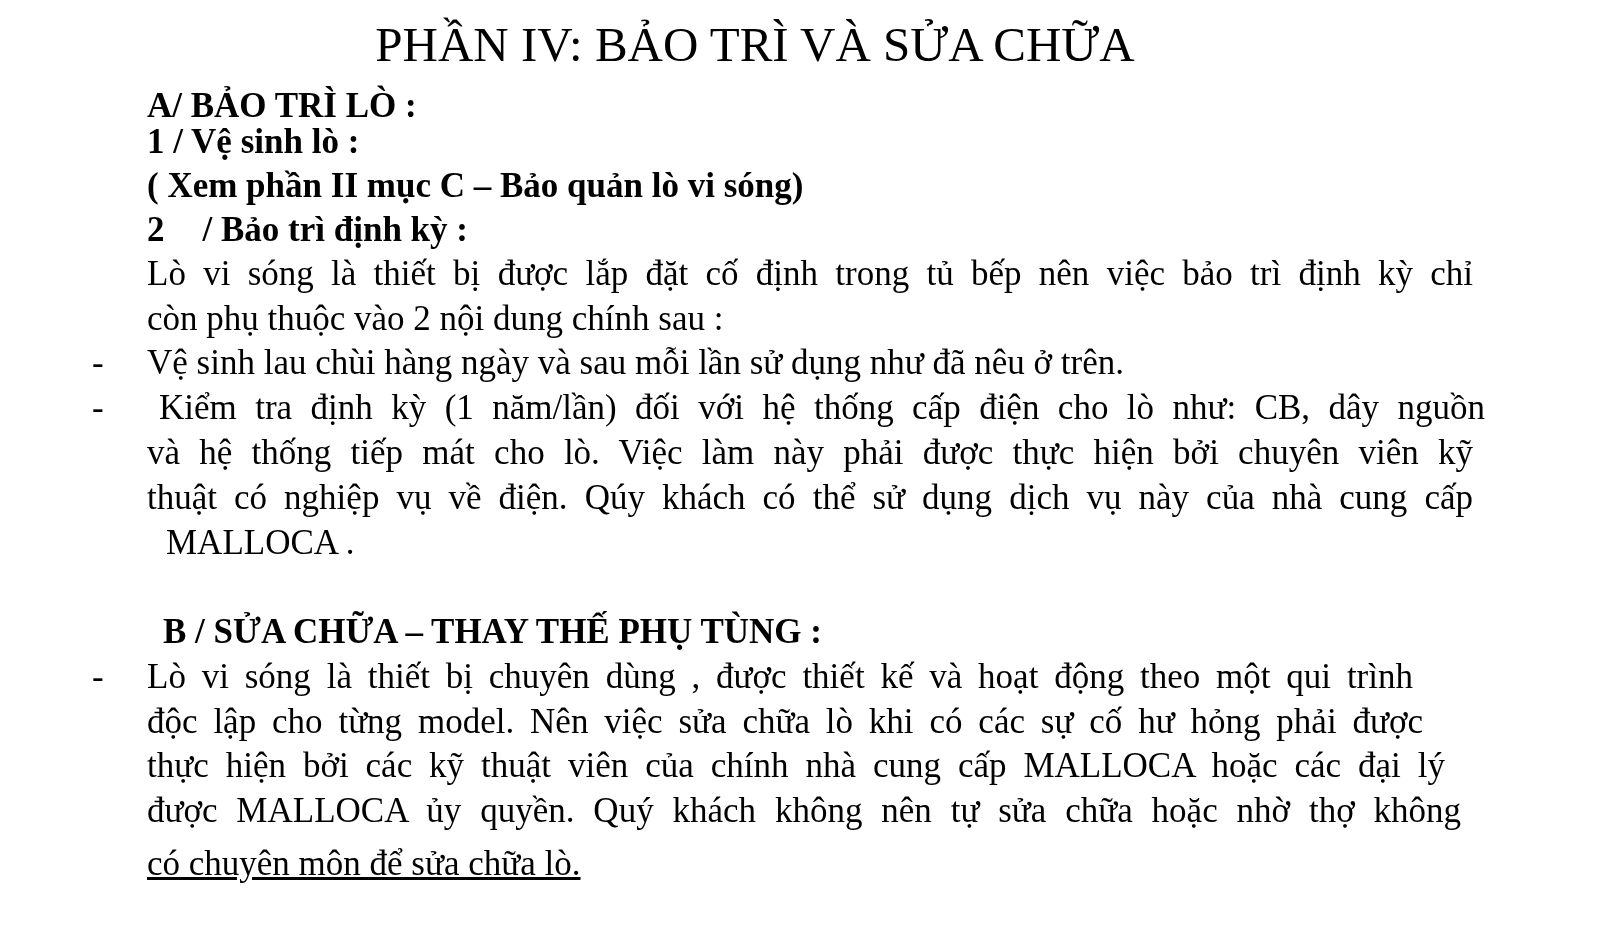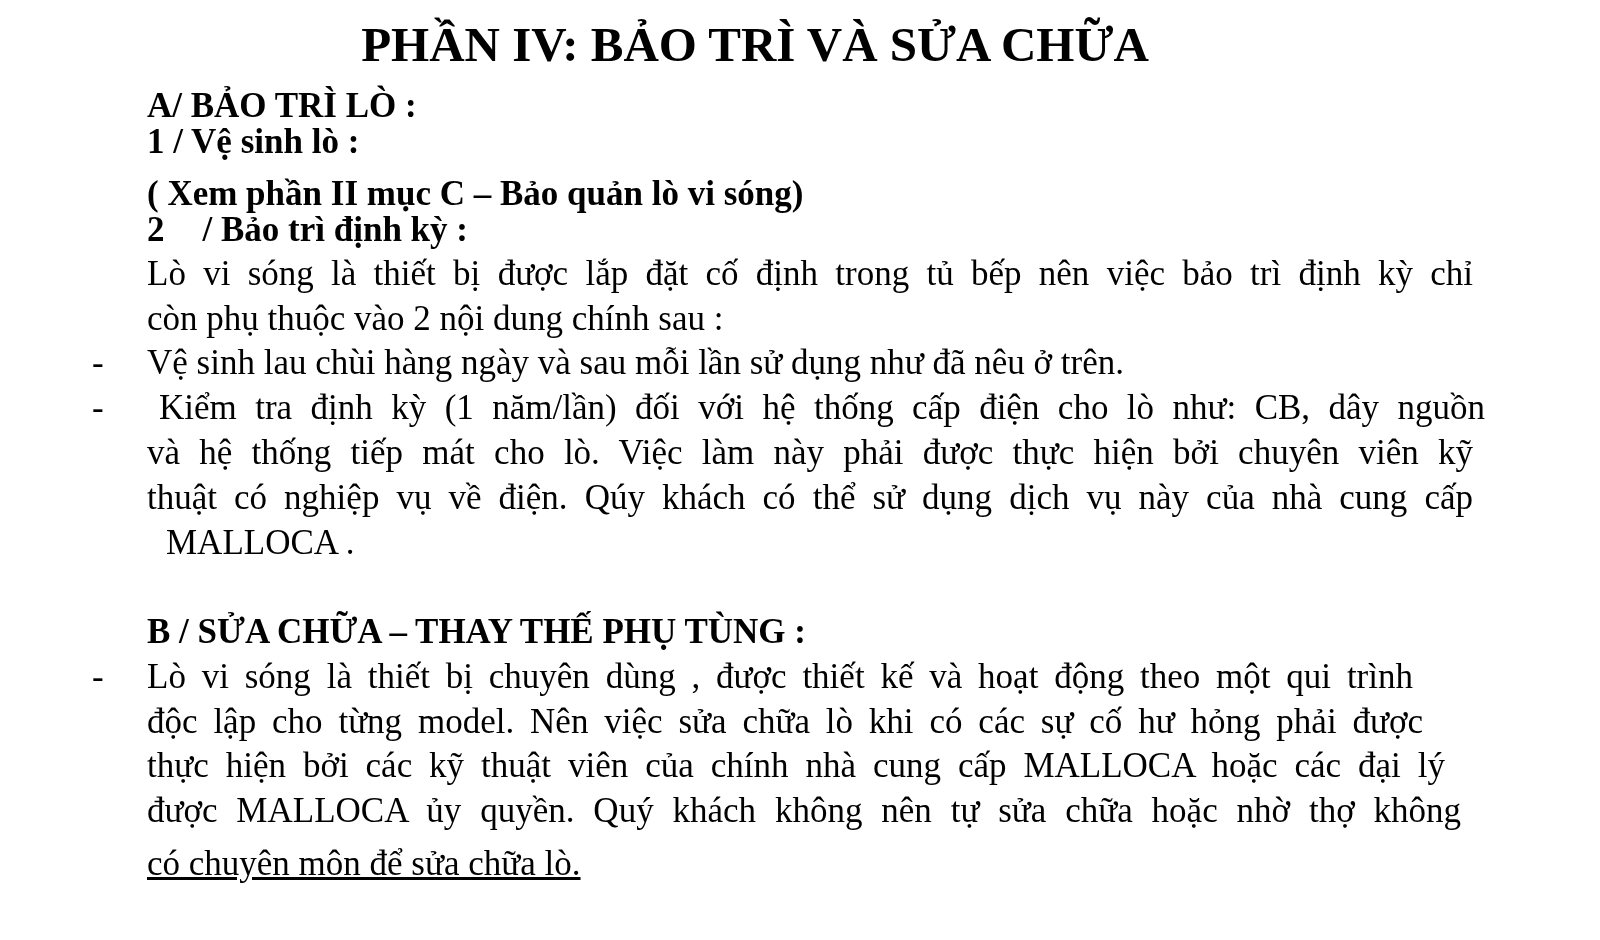"PHẦN IV: BẢO TRÌ VÀ" .title { font-weight: bold -> normal }
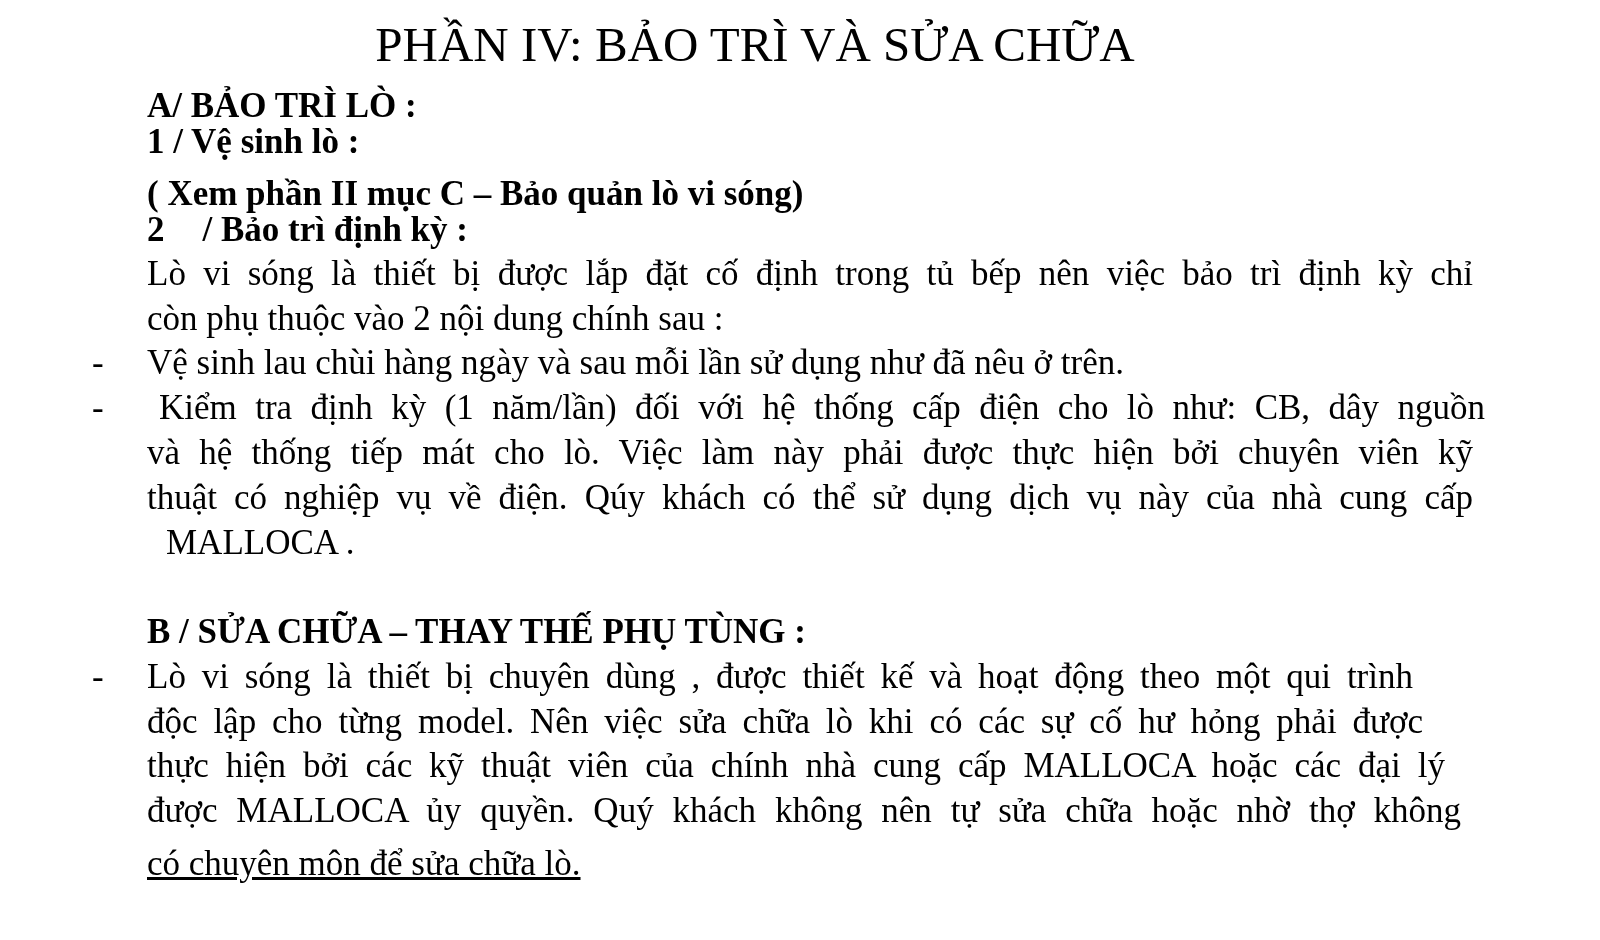"( Xem phần II mục" div.line { margin-top: 8px -> none }
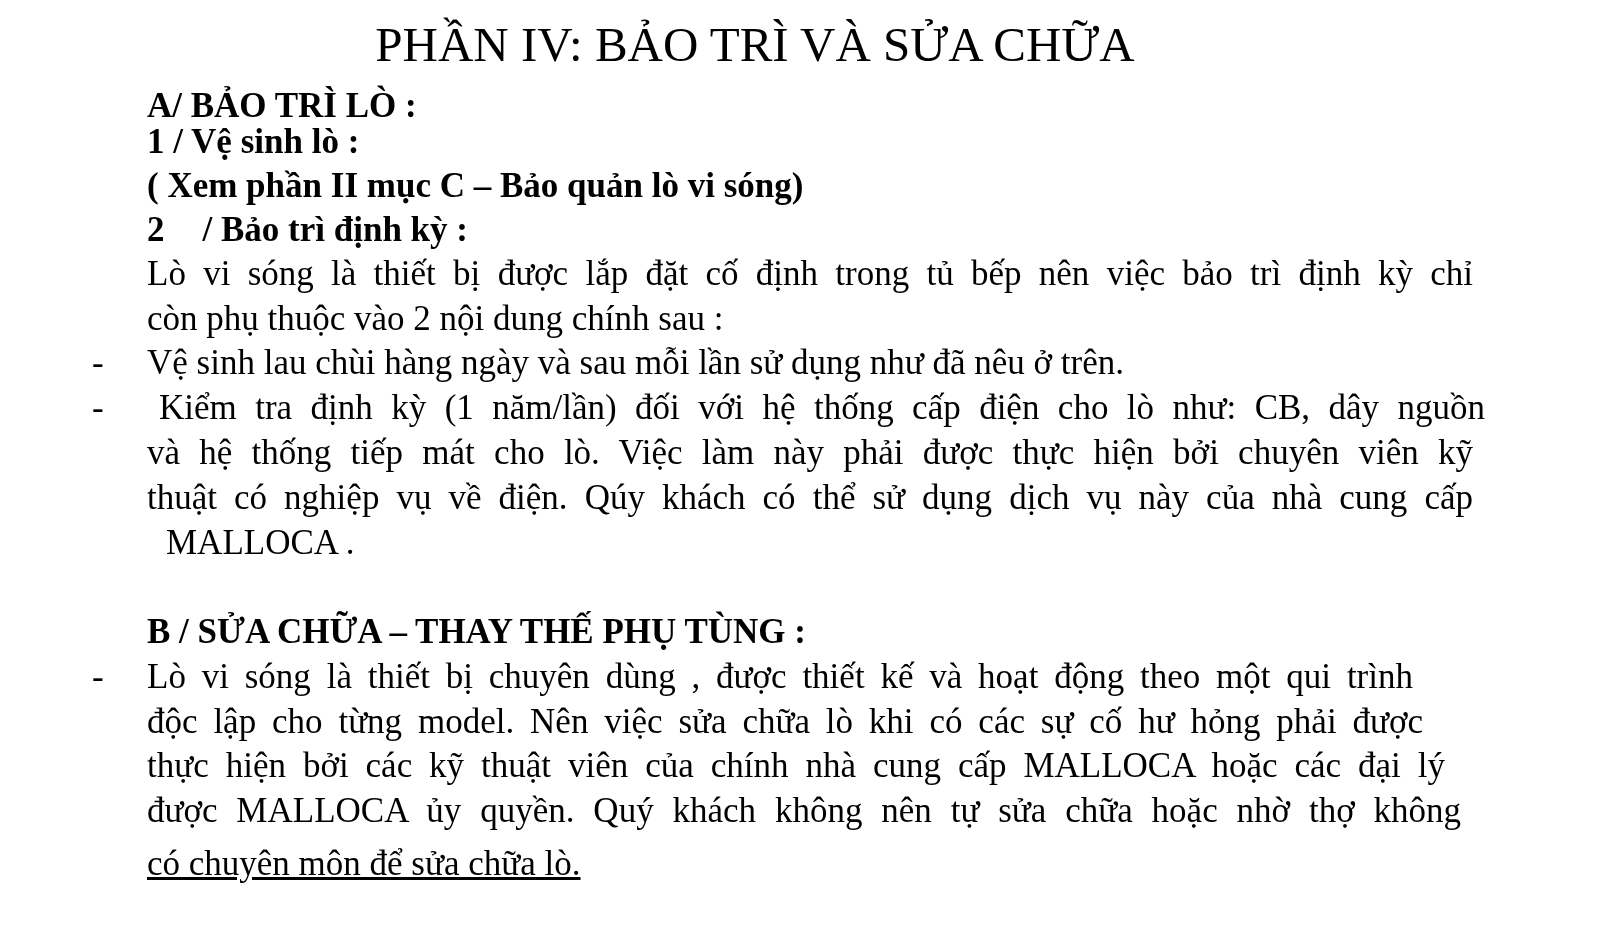"B / SỬA CHỮA –" div.line { margin-left: none -> 16px }
